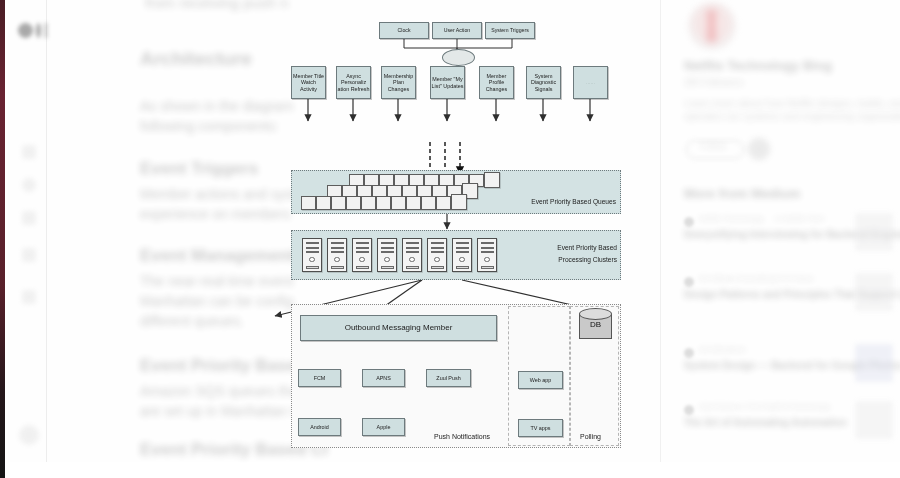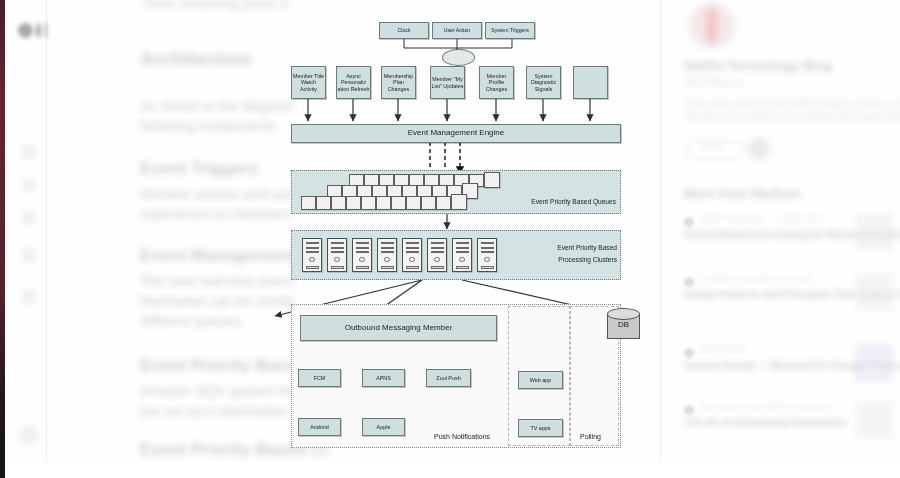"Event Management Engine" div.dbox { html: <div> <span>Event Management Engine</span> </div> -> none }
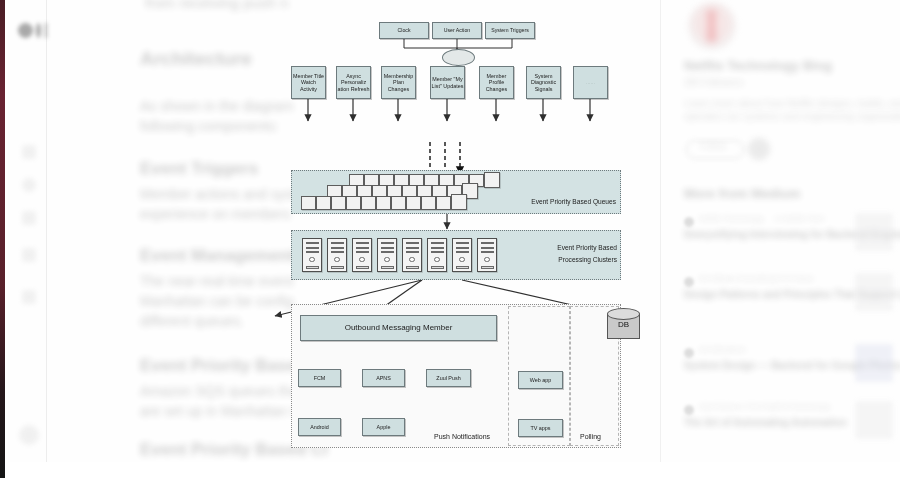"DB" .db-cyl { margin-left: 28px -> none }
